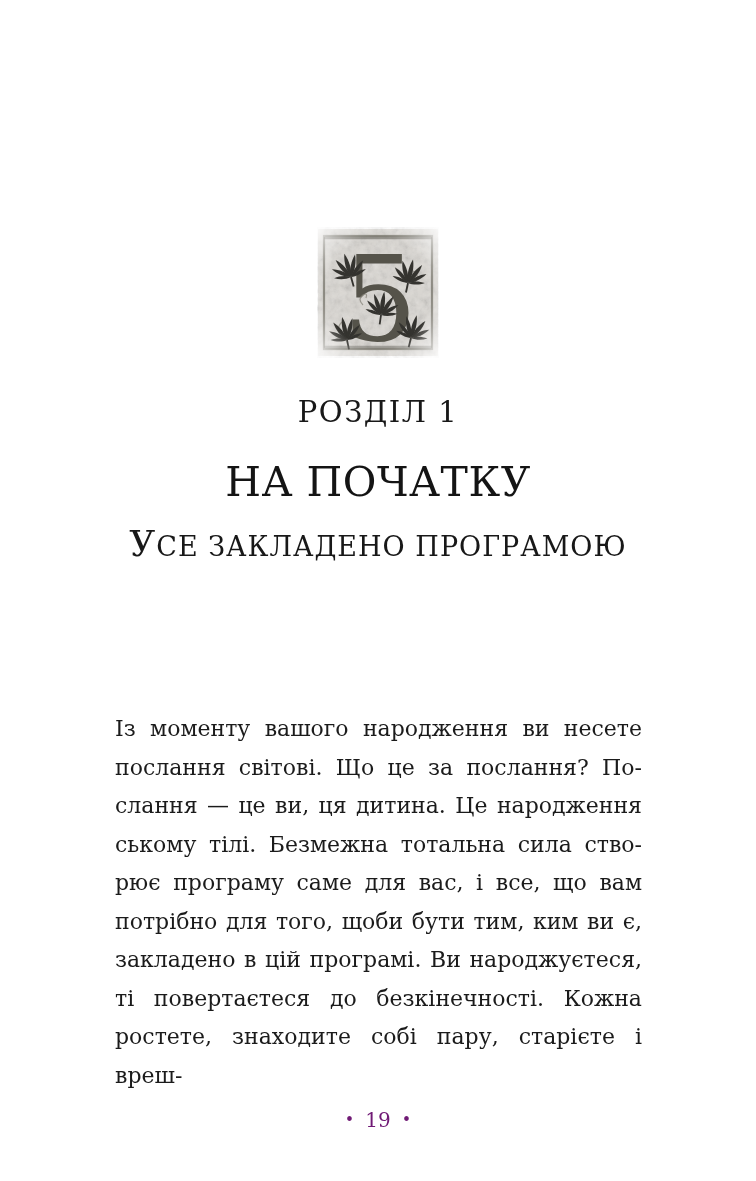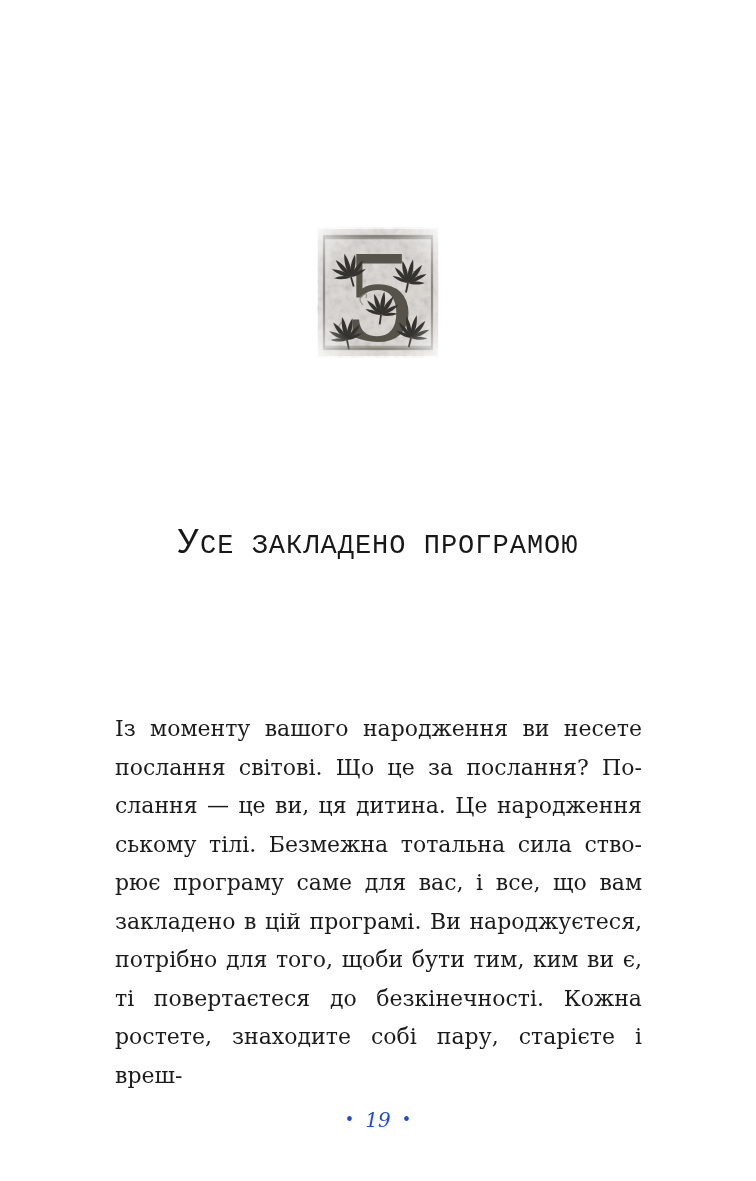"РОЗДІЛ 1" div.chapter-label { html: none -> <div>РОЗДІЛ 1</div> }
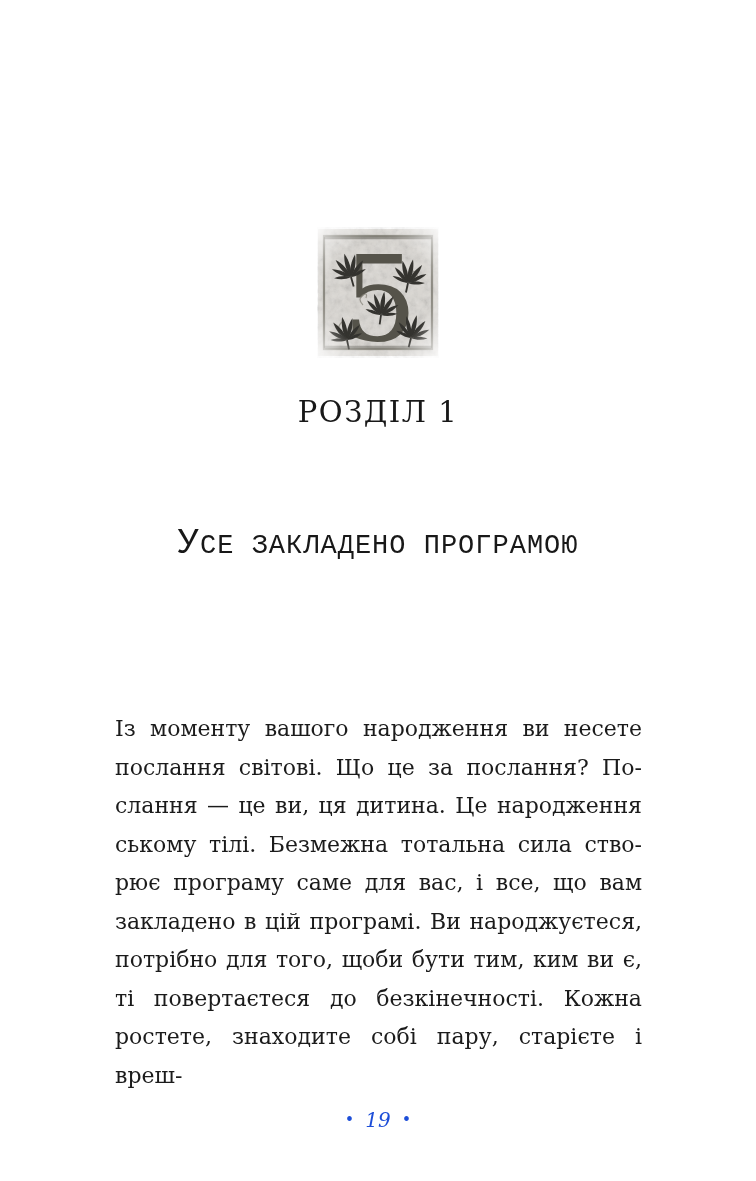"НА ПОЧАТКУ" h1.title { html: none -> <h1>НА ПОЧАТКУ</h1> }
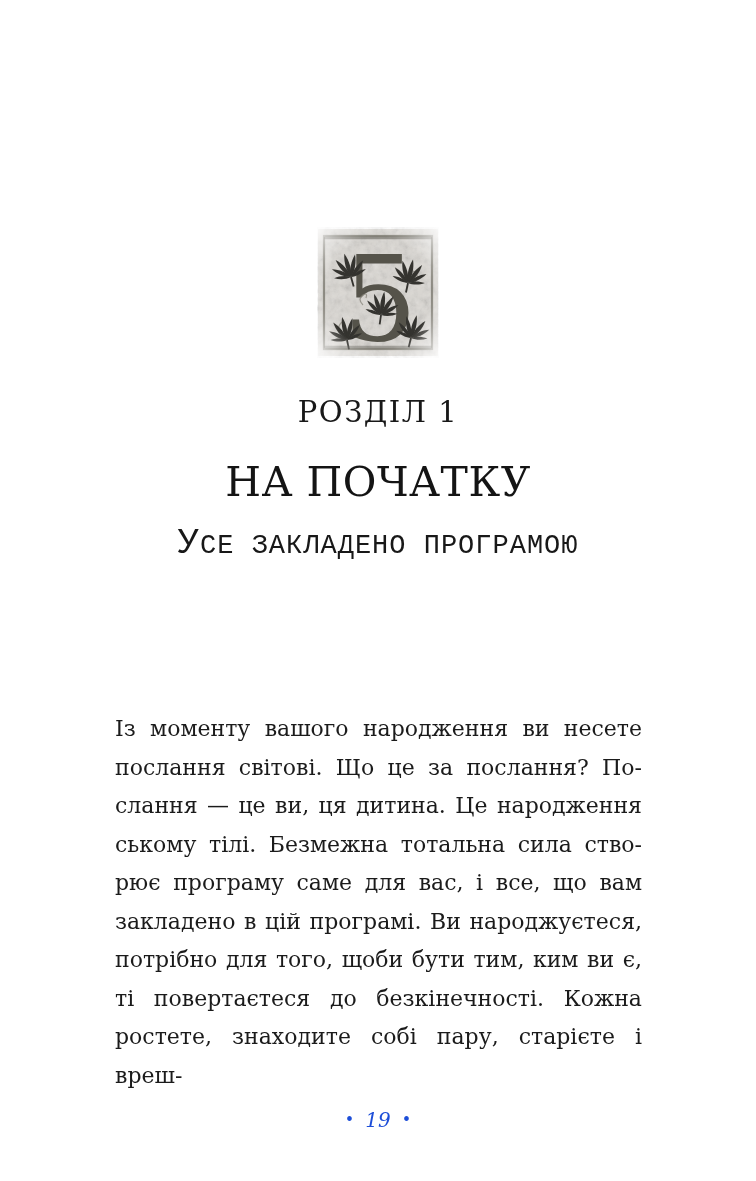"УСЕ ЗАКЛАДЕНО ПРОГРАМОЮ" .subtitle { font-family: Liberation Mono, monospace -> none }
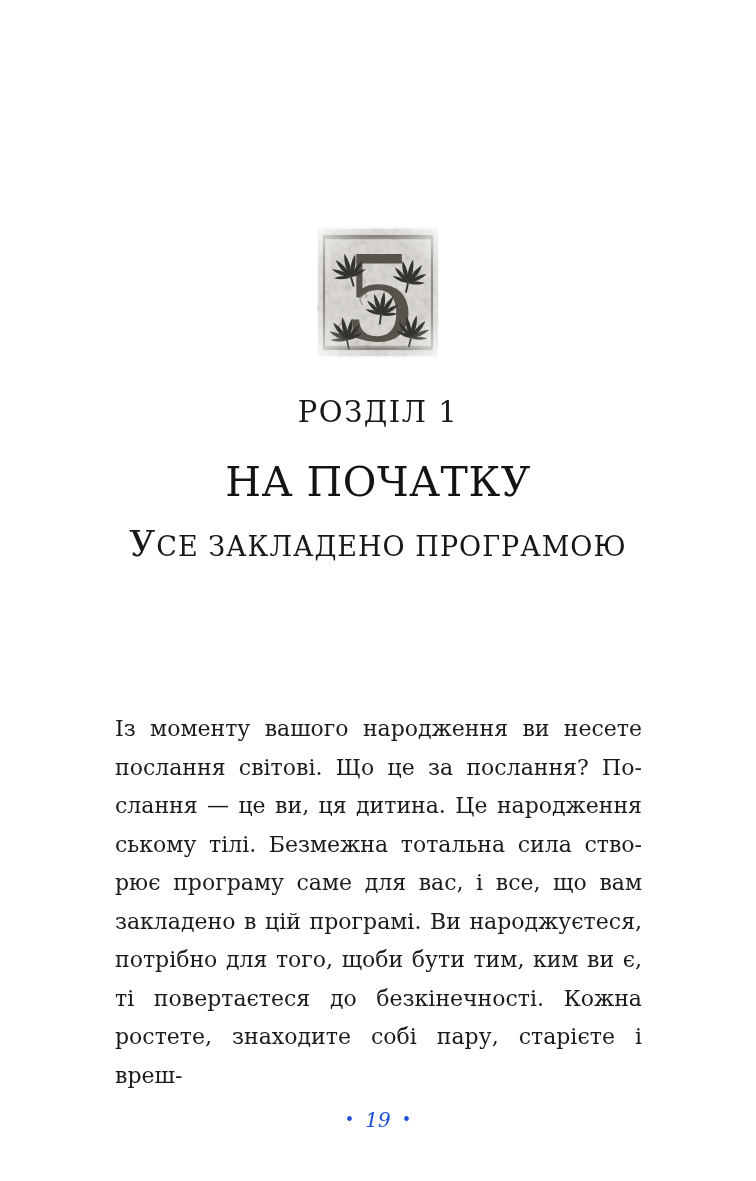"закладено в цій програмі. Ви" div.body-line { order: before "потрібно для того, щоби бути" -> after "потрібно для того, щоби бути" }
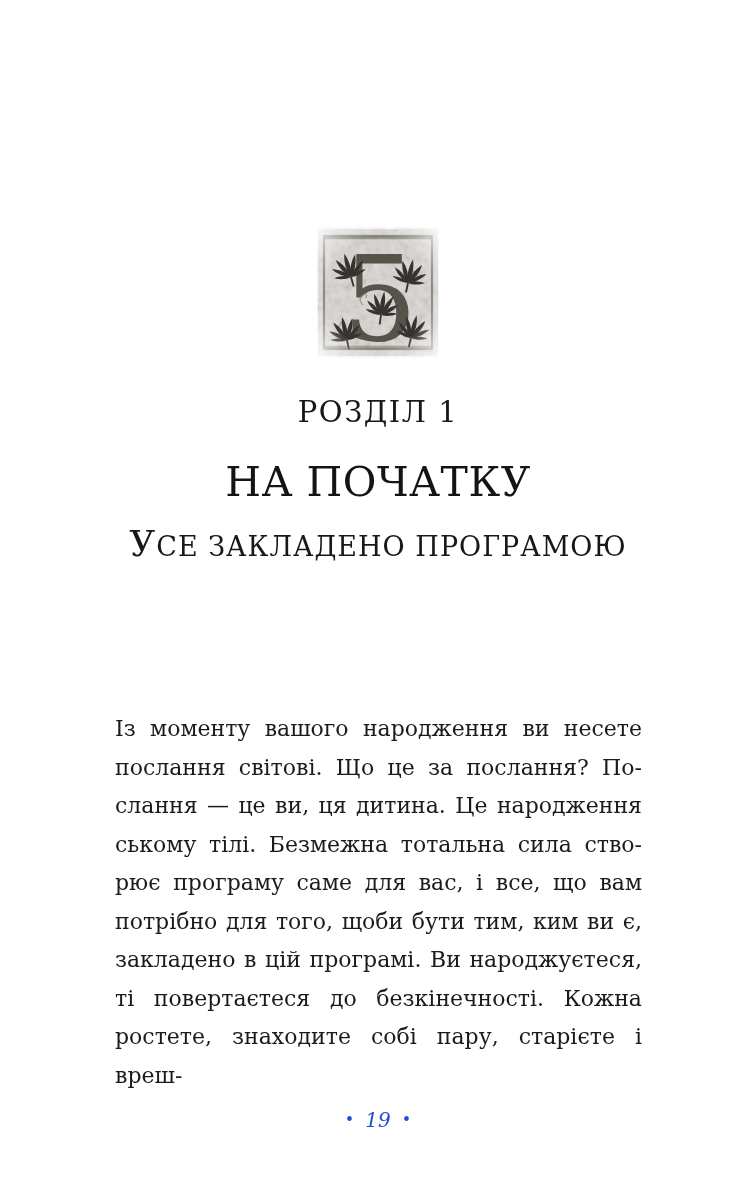"• 19 •" .footer { color: #1d4ed8 -> #701a75; font-style: italic -> none }
